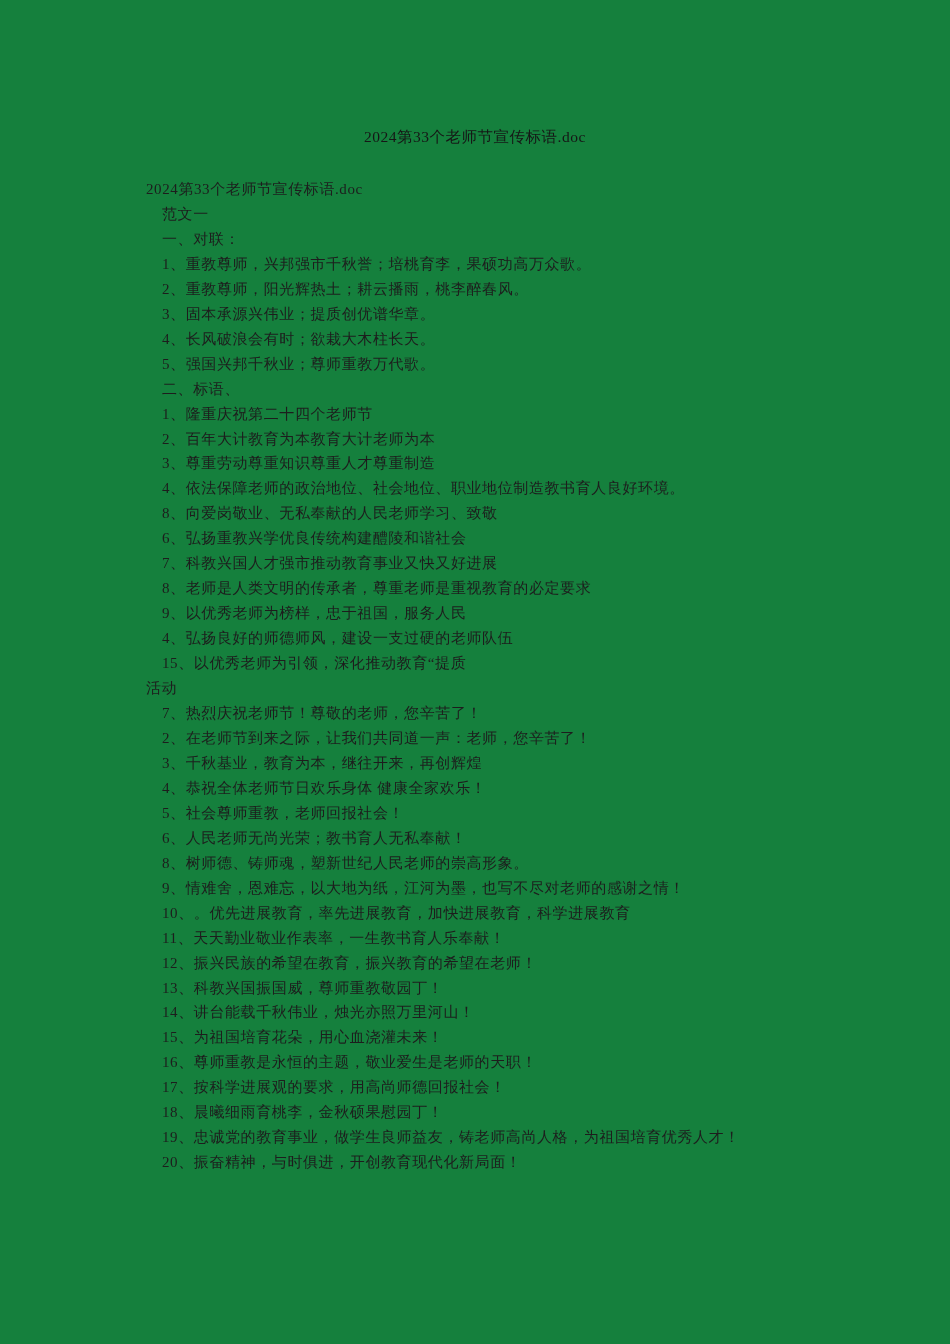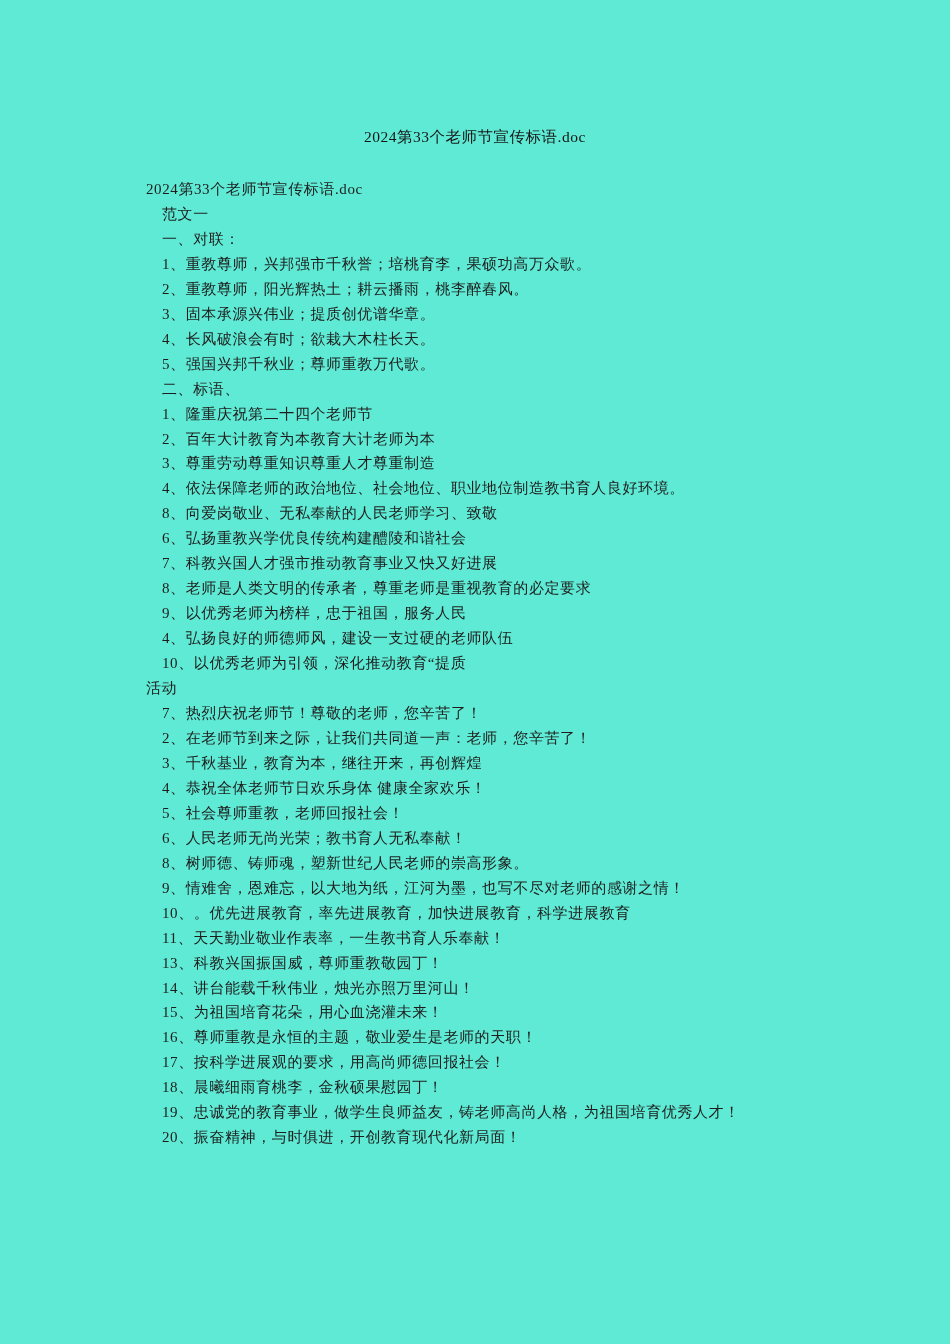"2024第33个老师节宣传标语.doc" .page { background: #5eead4 -> #15803d }
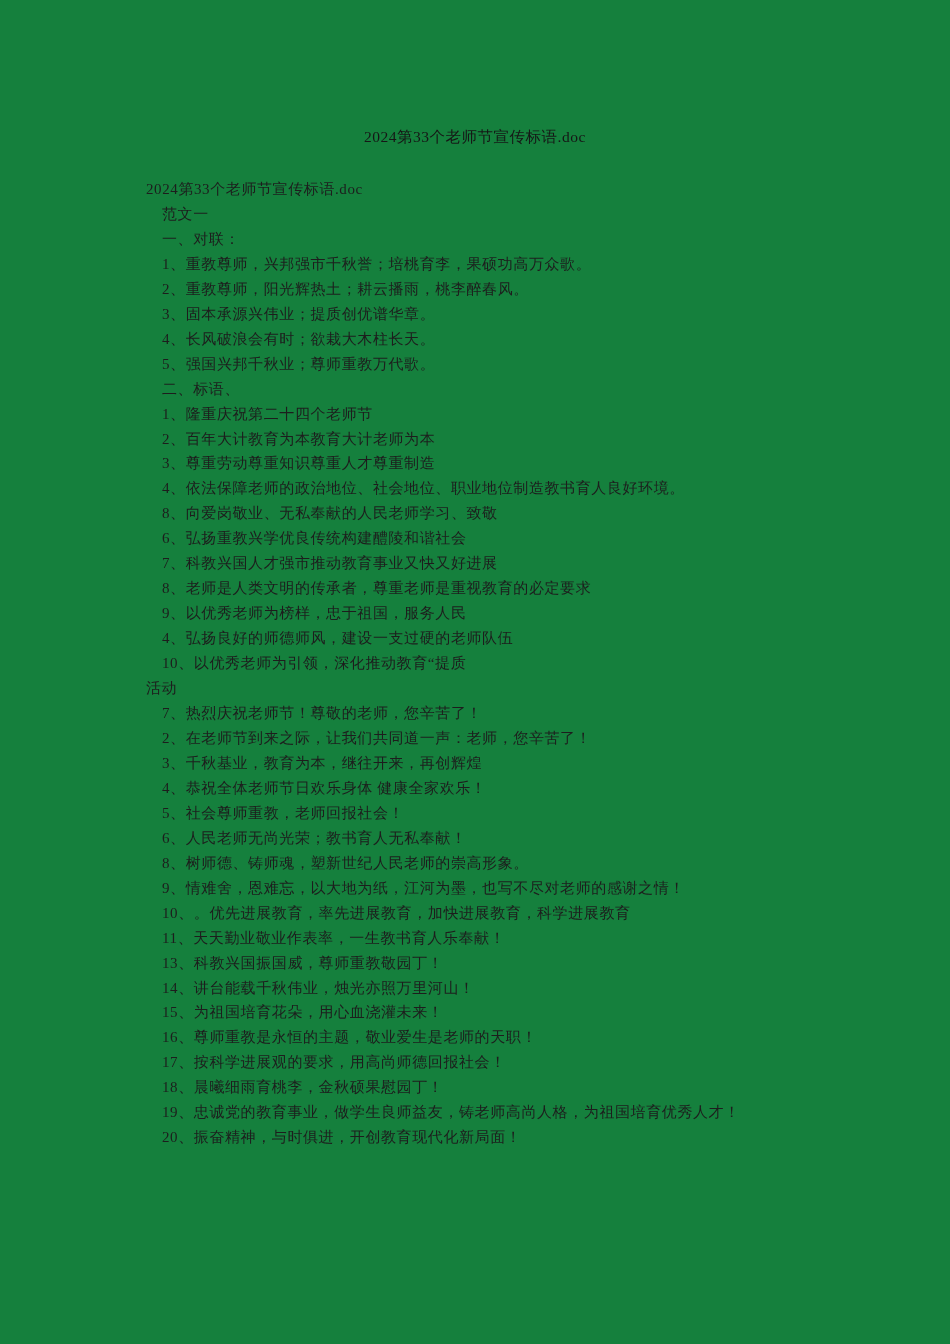"10、以优秀老师为引领，深化推动教育“提质" div.line { text: 10 -> 15 }
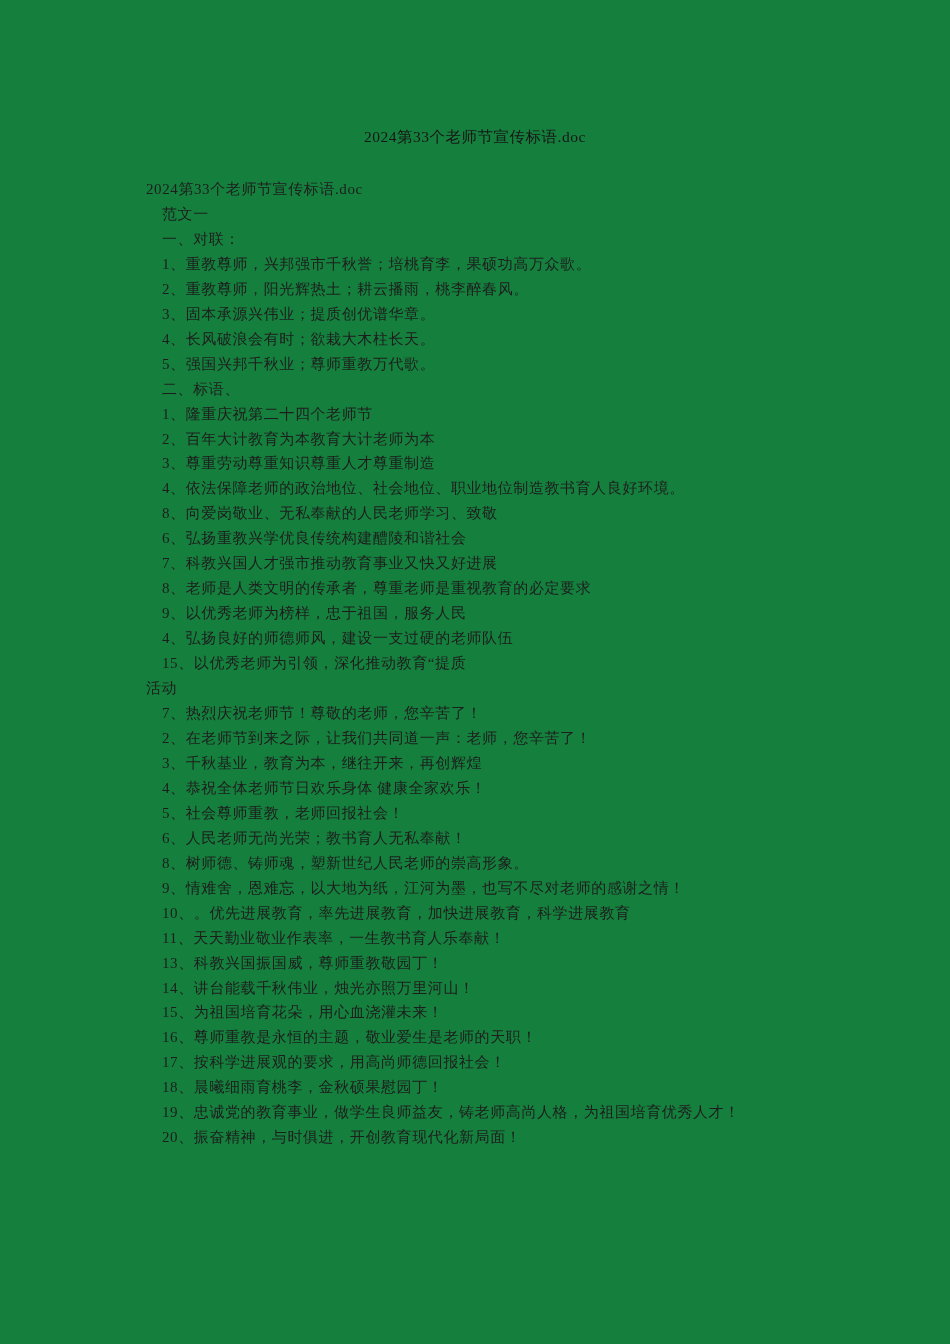"12、振兴民族的希望在教育，振兴教育的希望在老师！" div.line { html: none -> <div>12、振兴民族的希望在教育，振兴教育的希望在老师！</div> }
